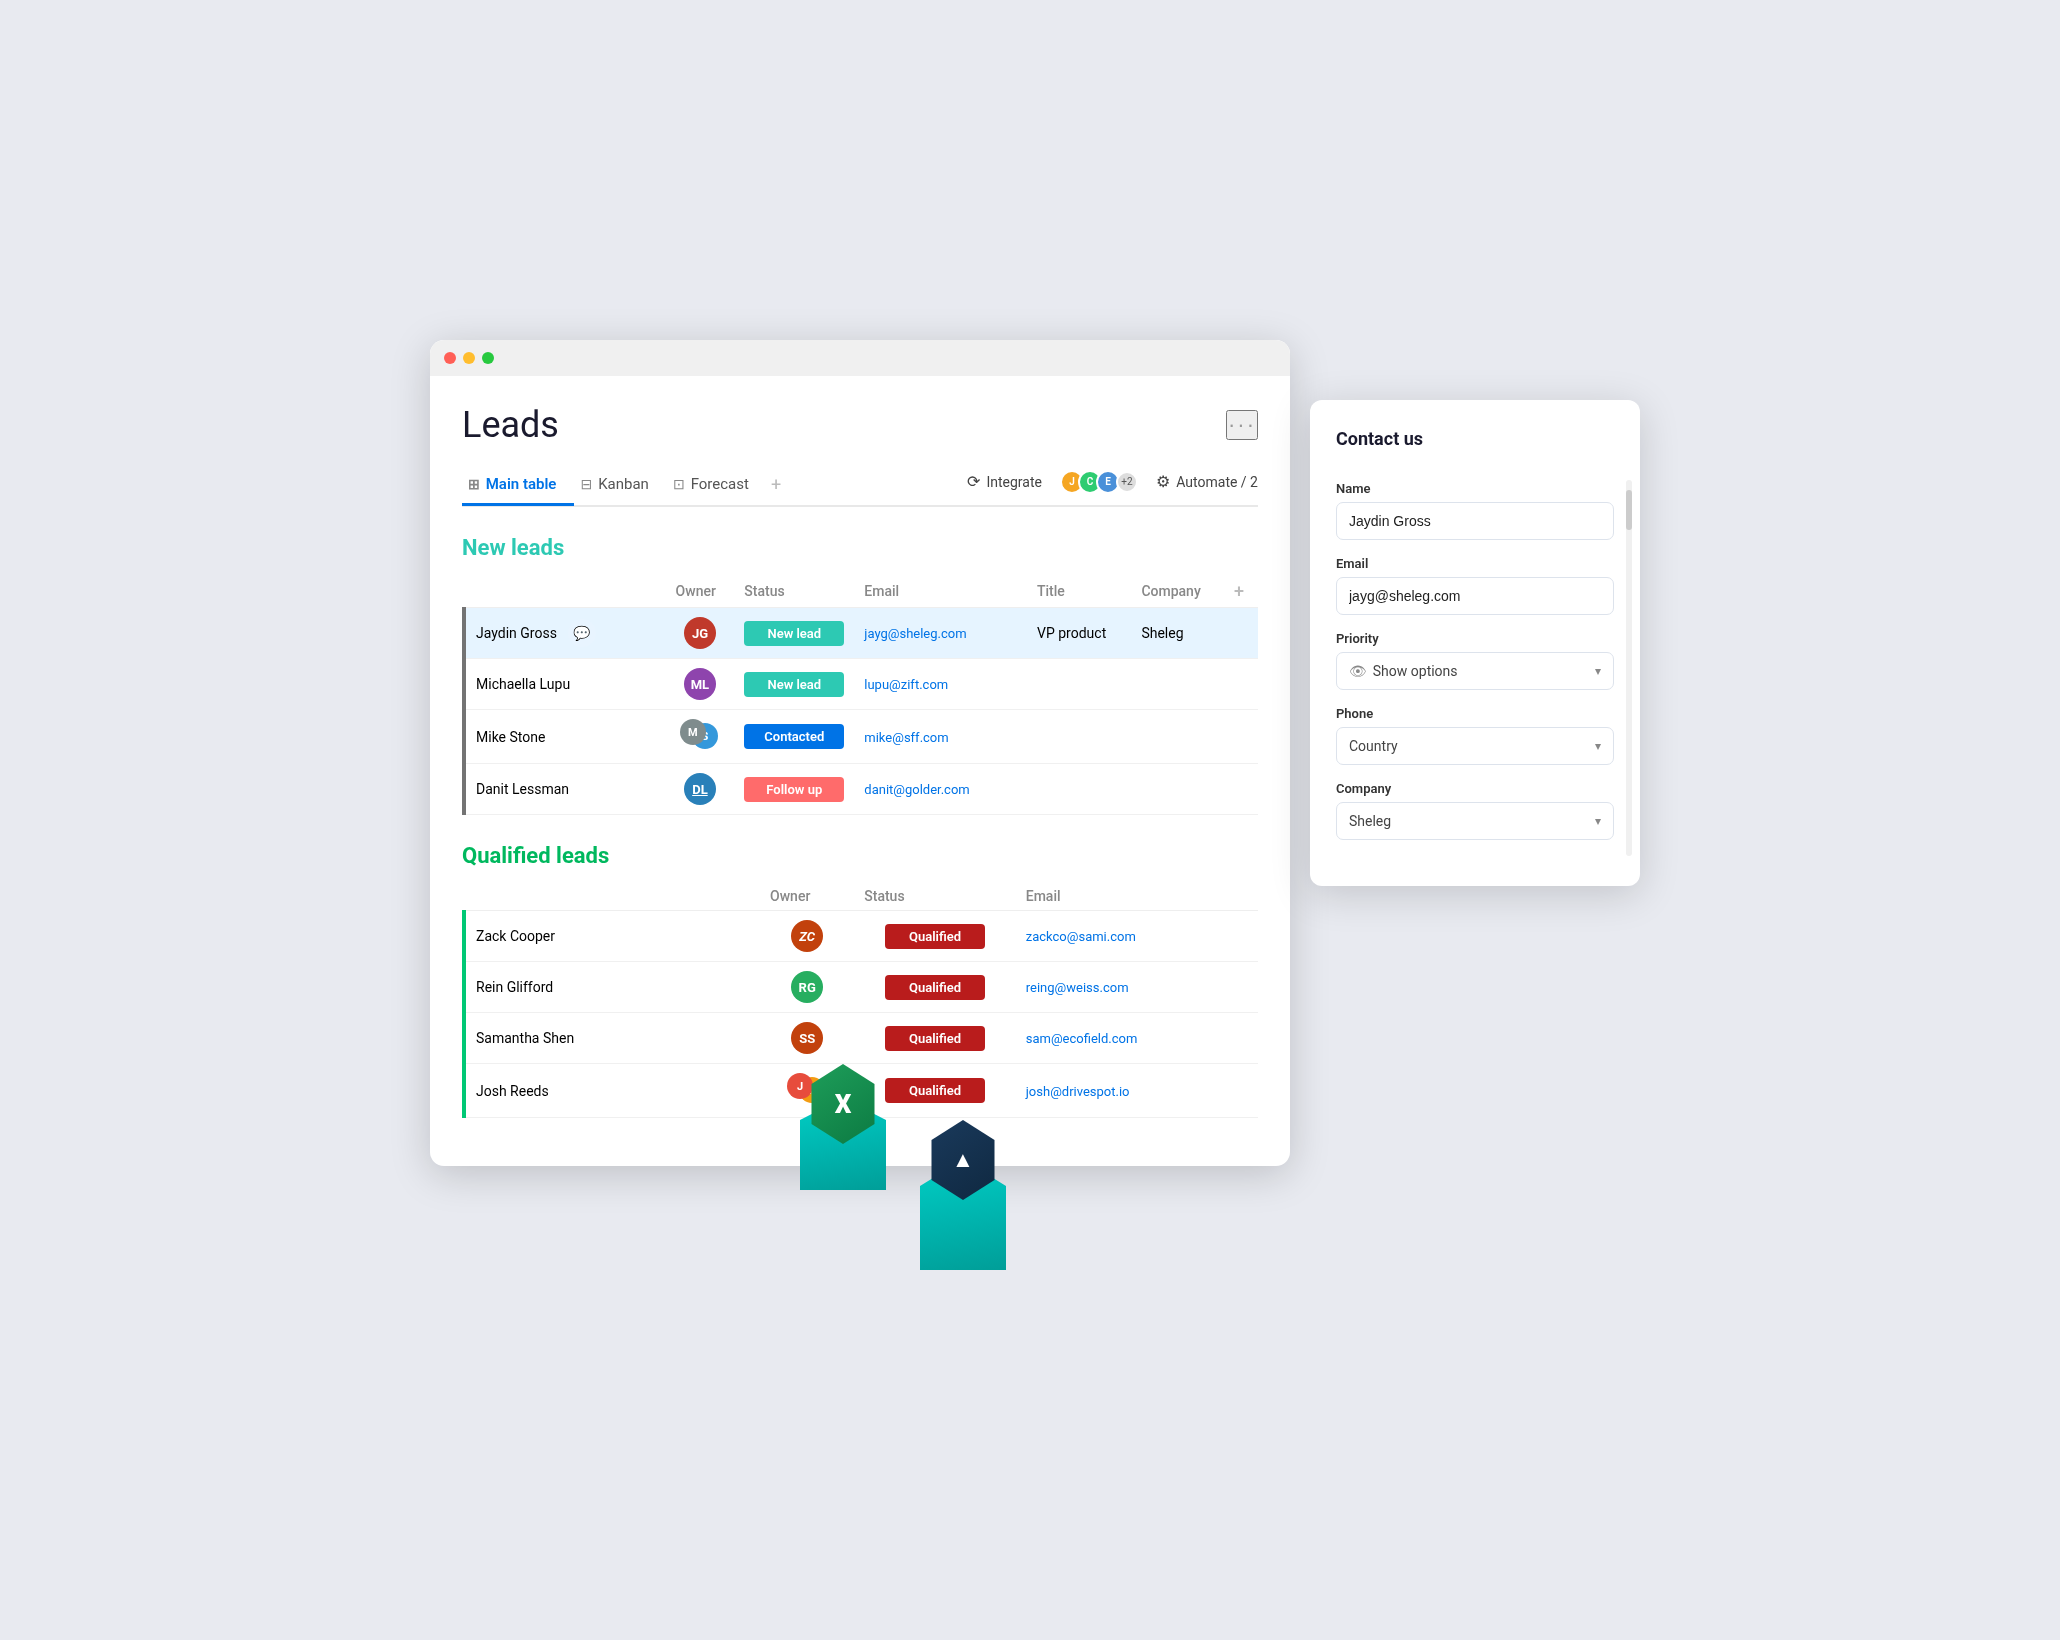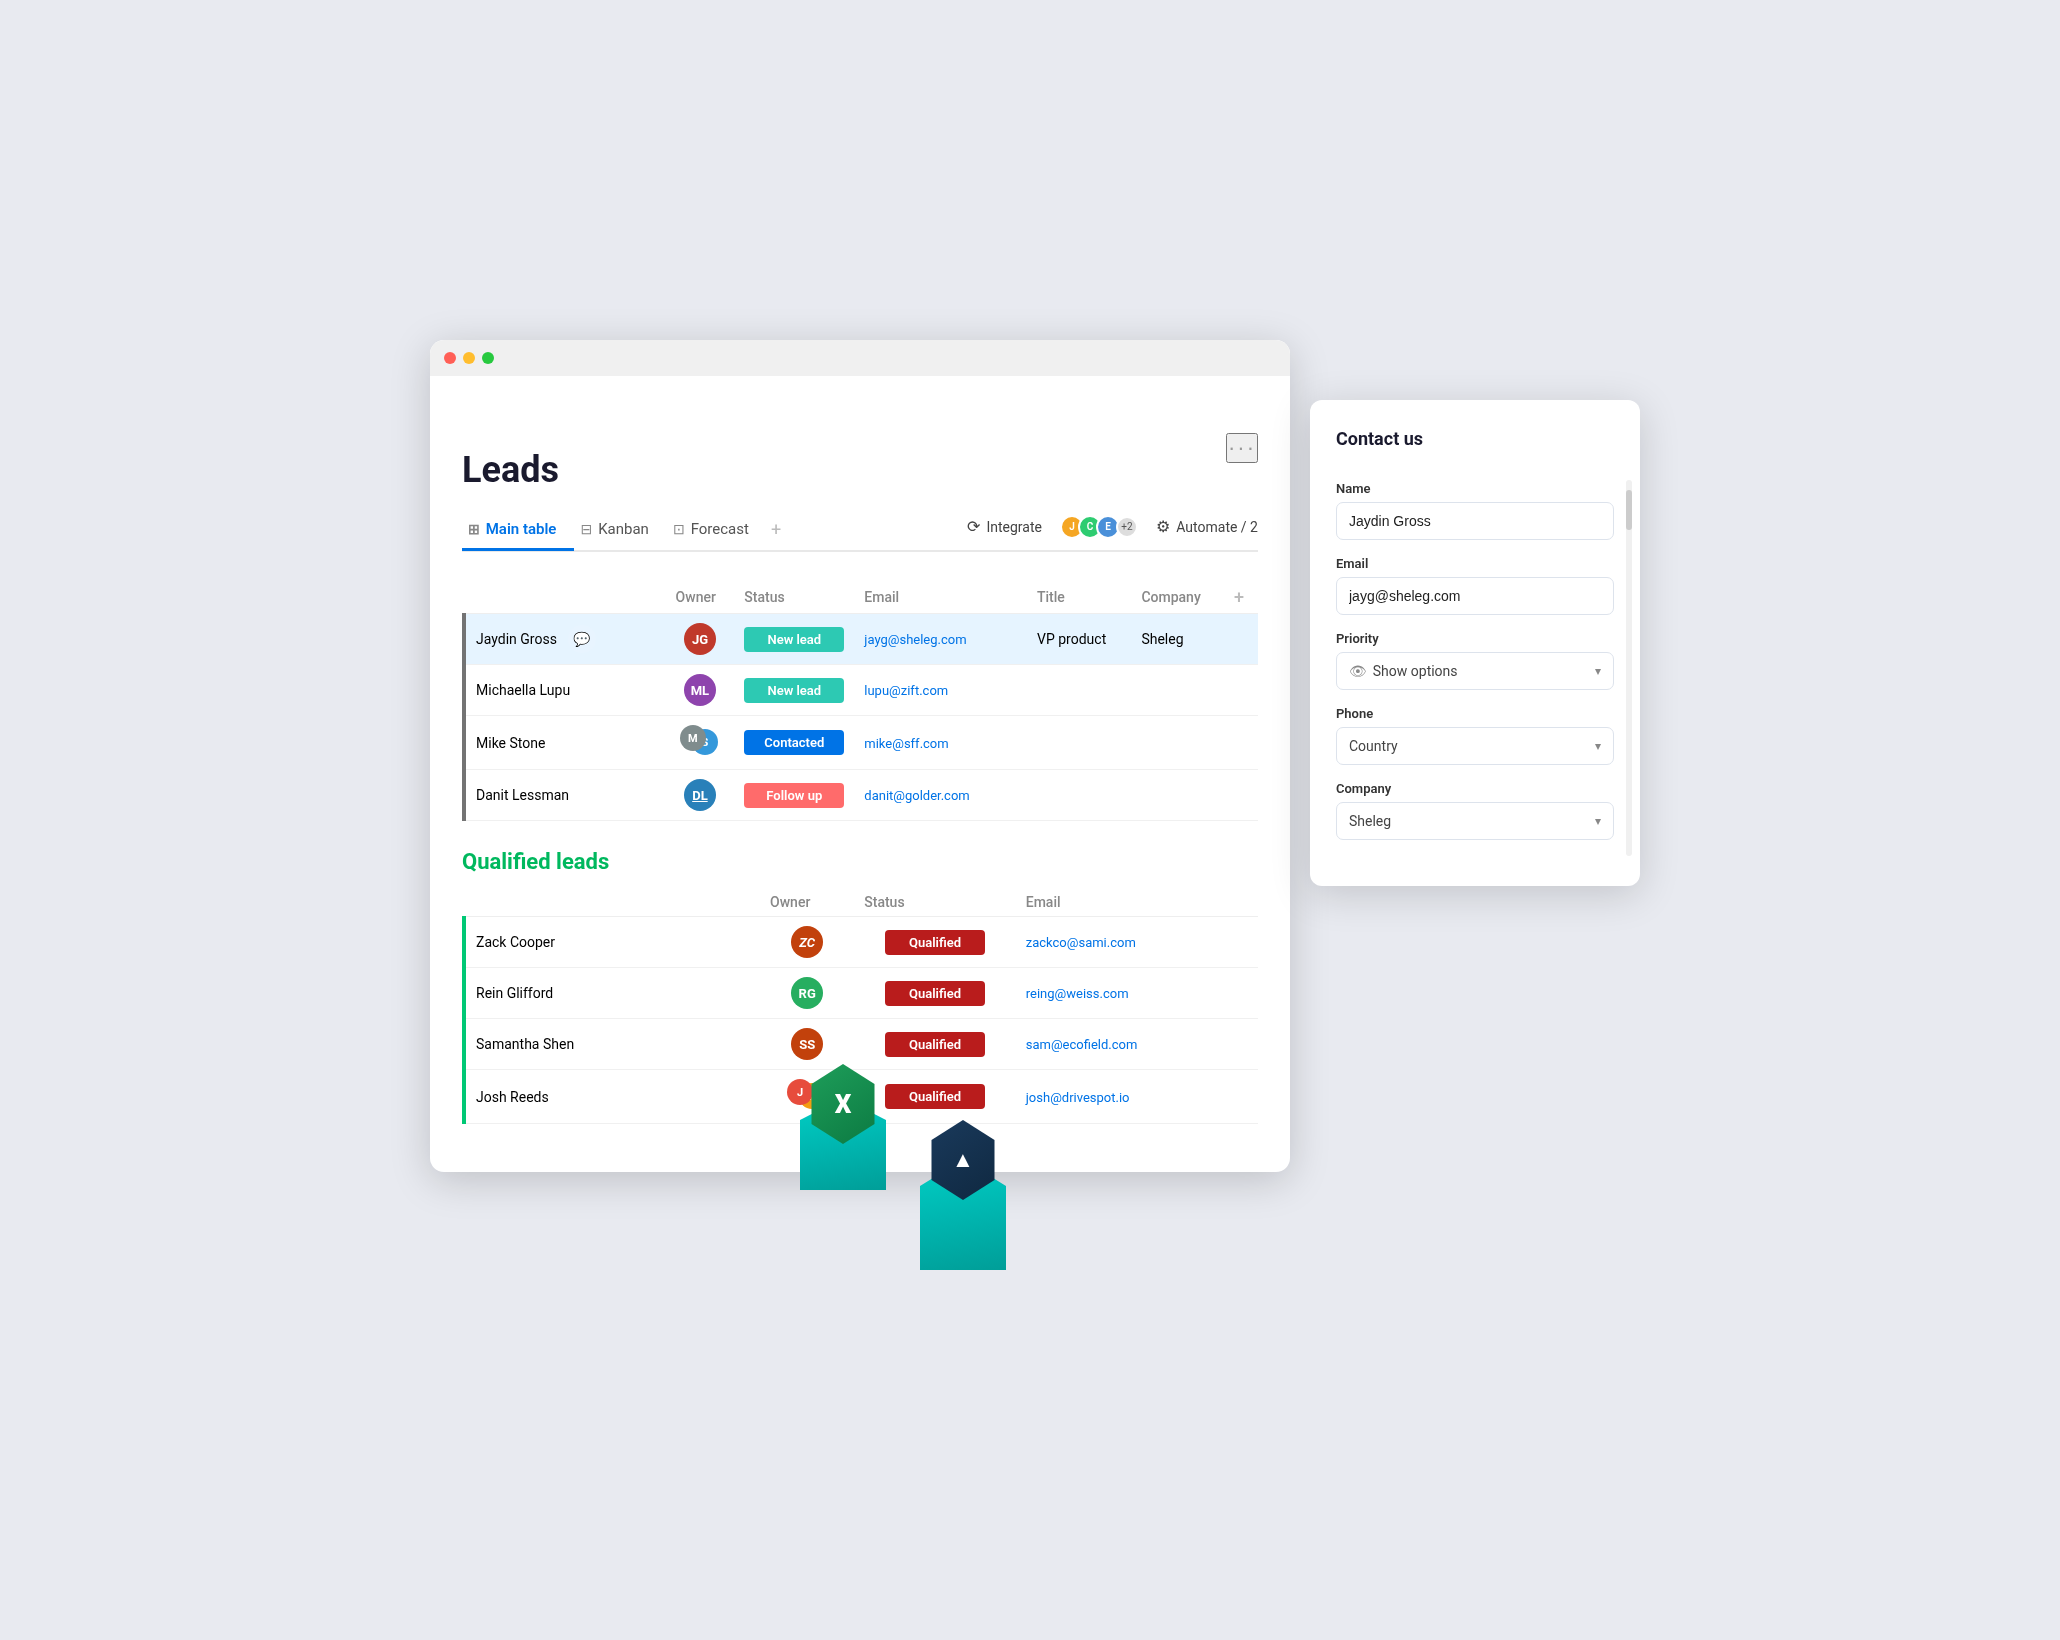"Leads" .page-title { font-weight: 700 -> 400; margin-top: 45px -> none }
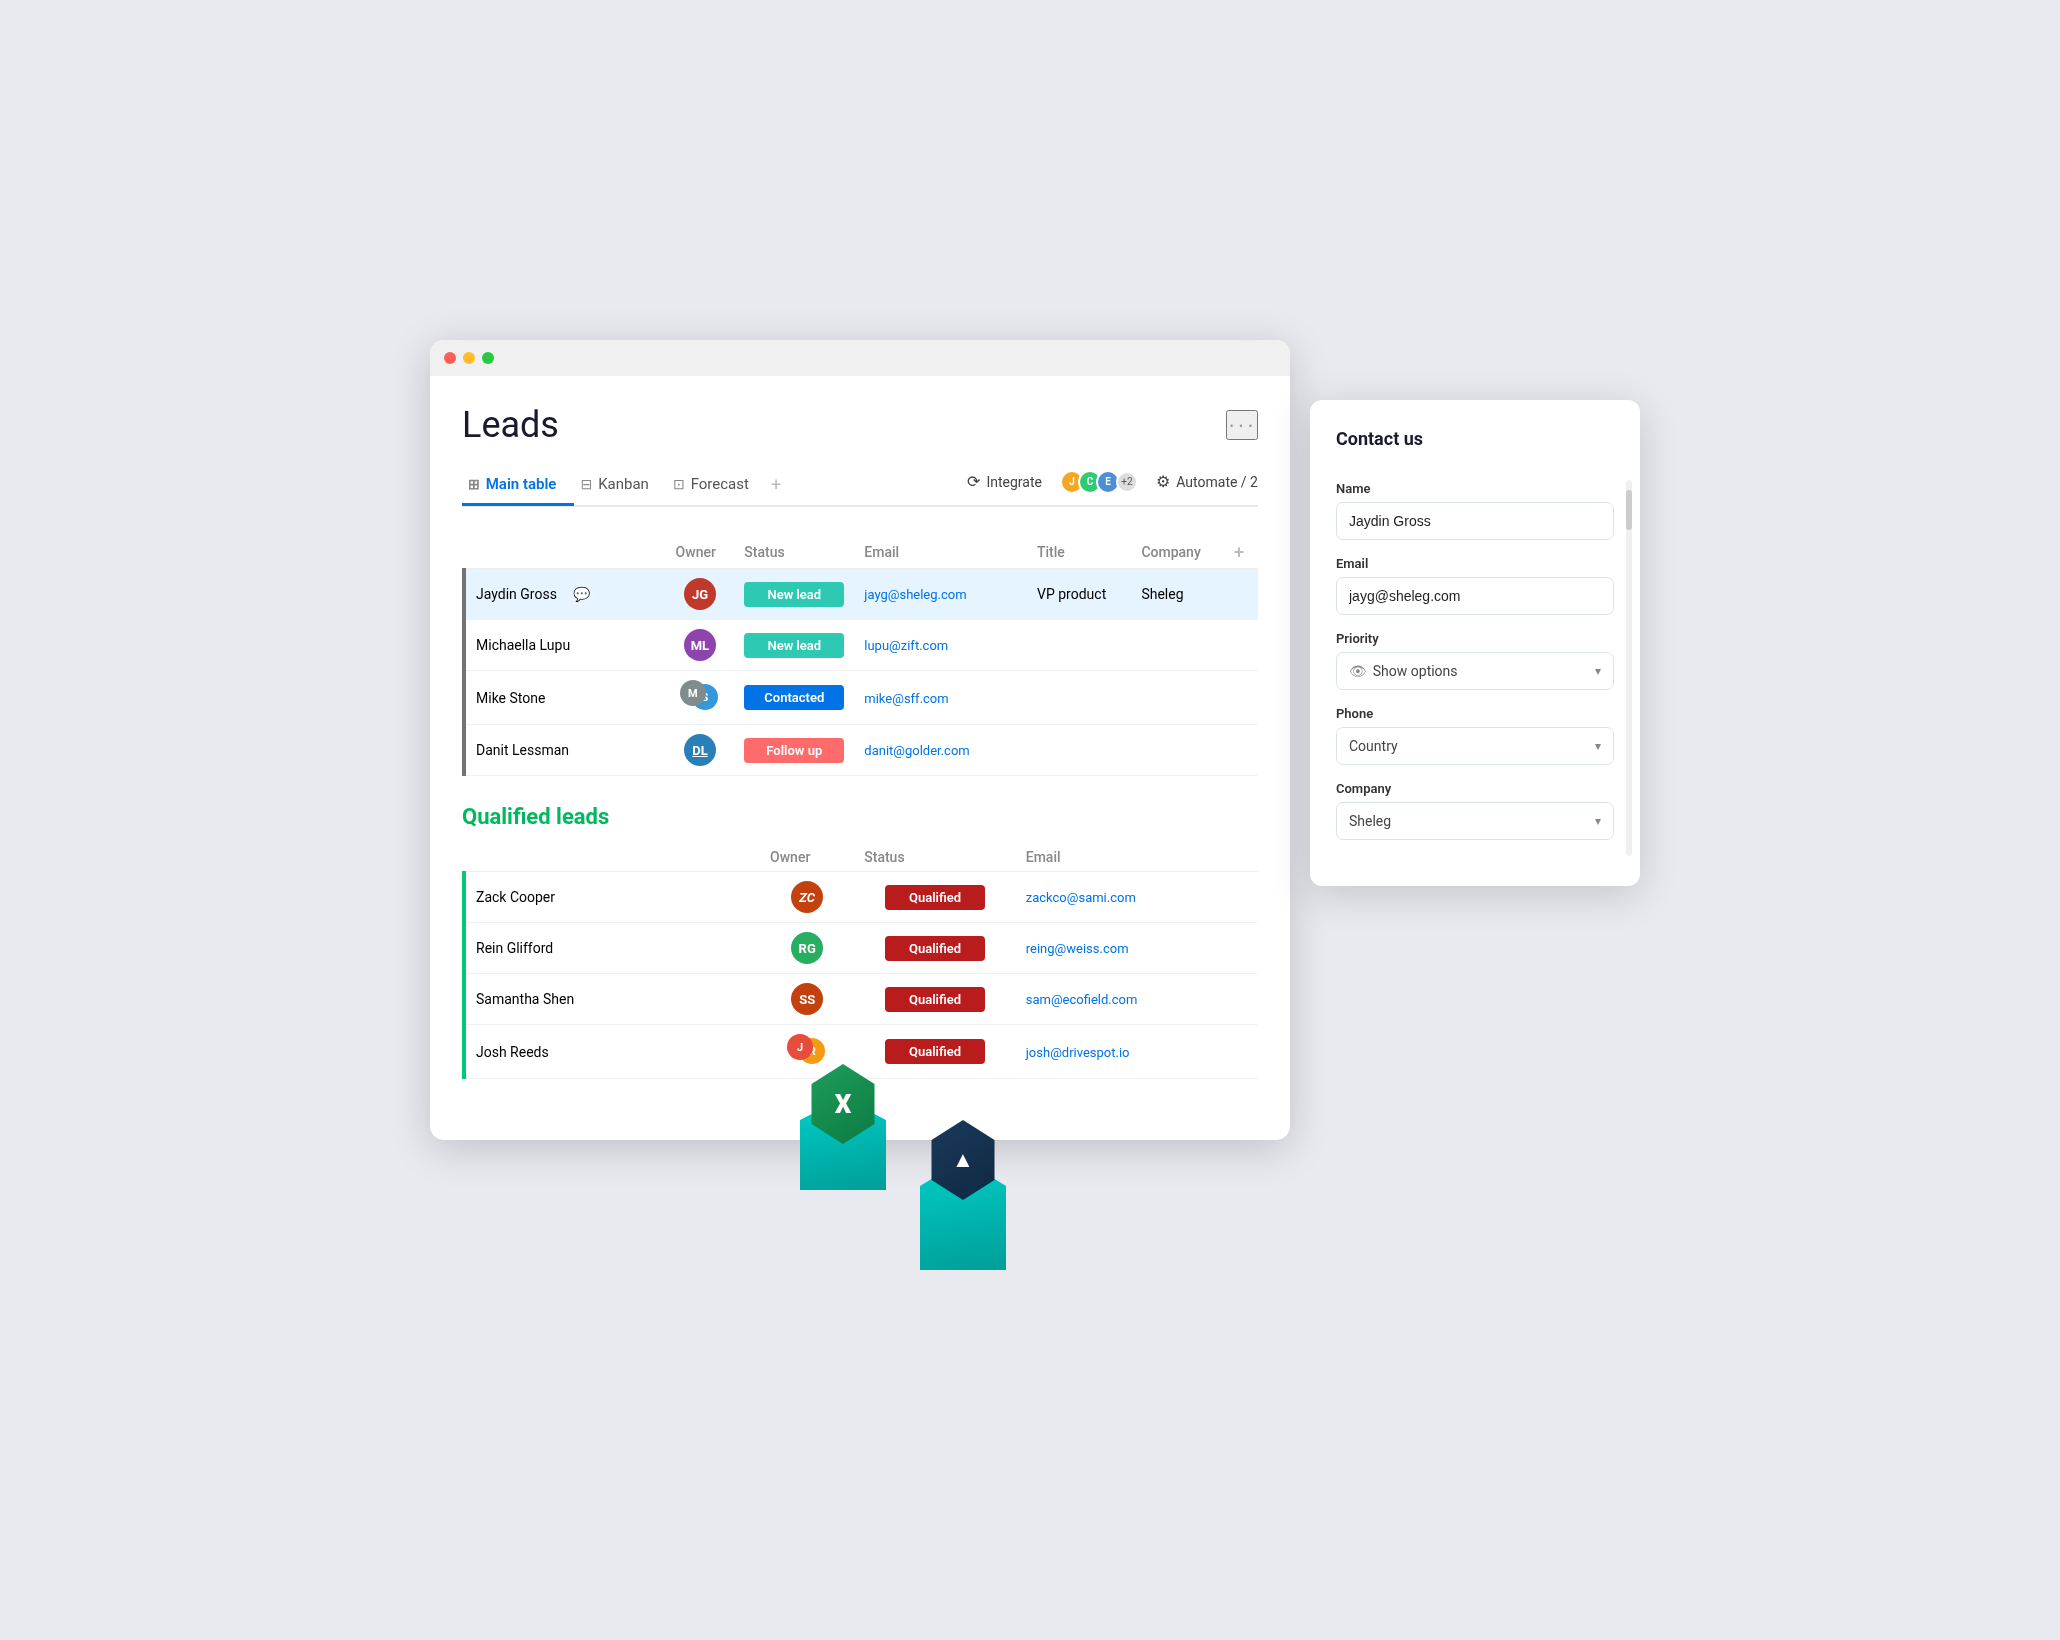"New leads" div.section-title { html: none -> <div>New leads</div> }
